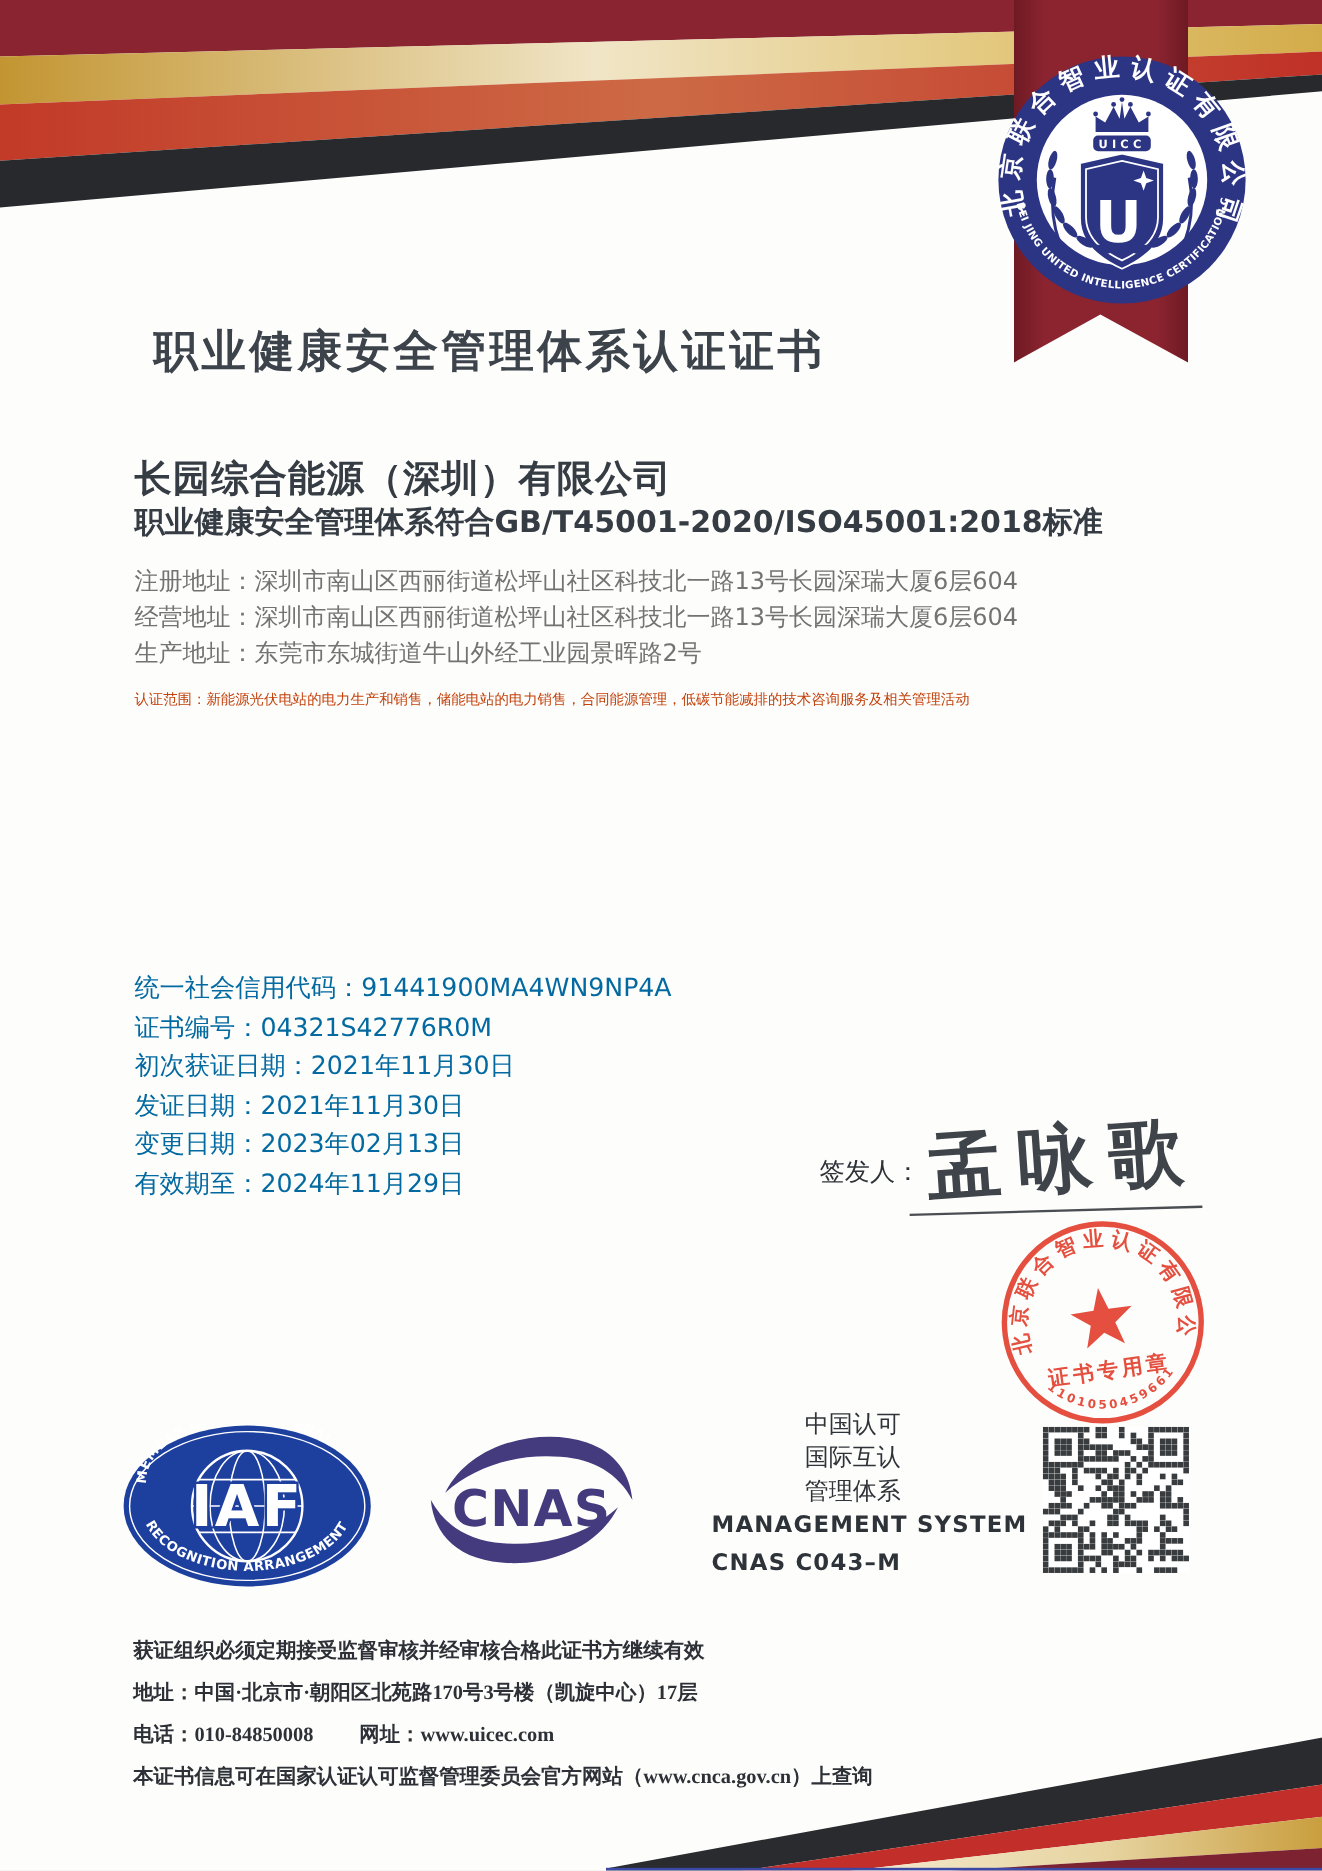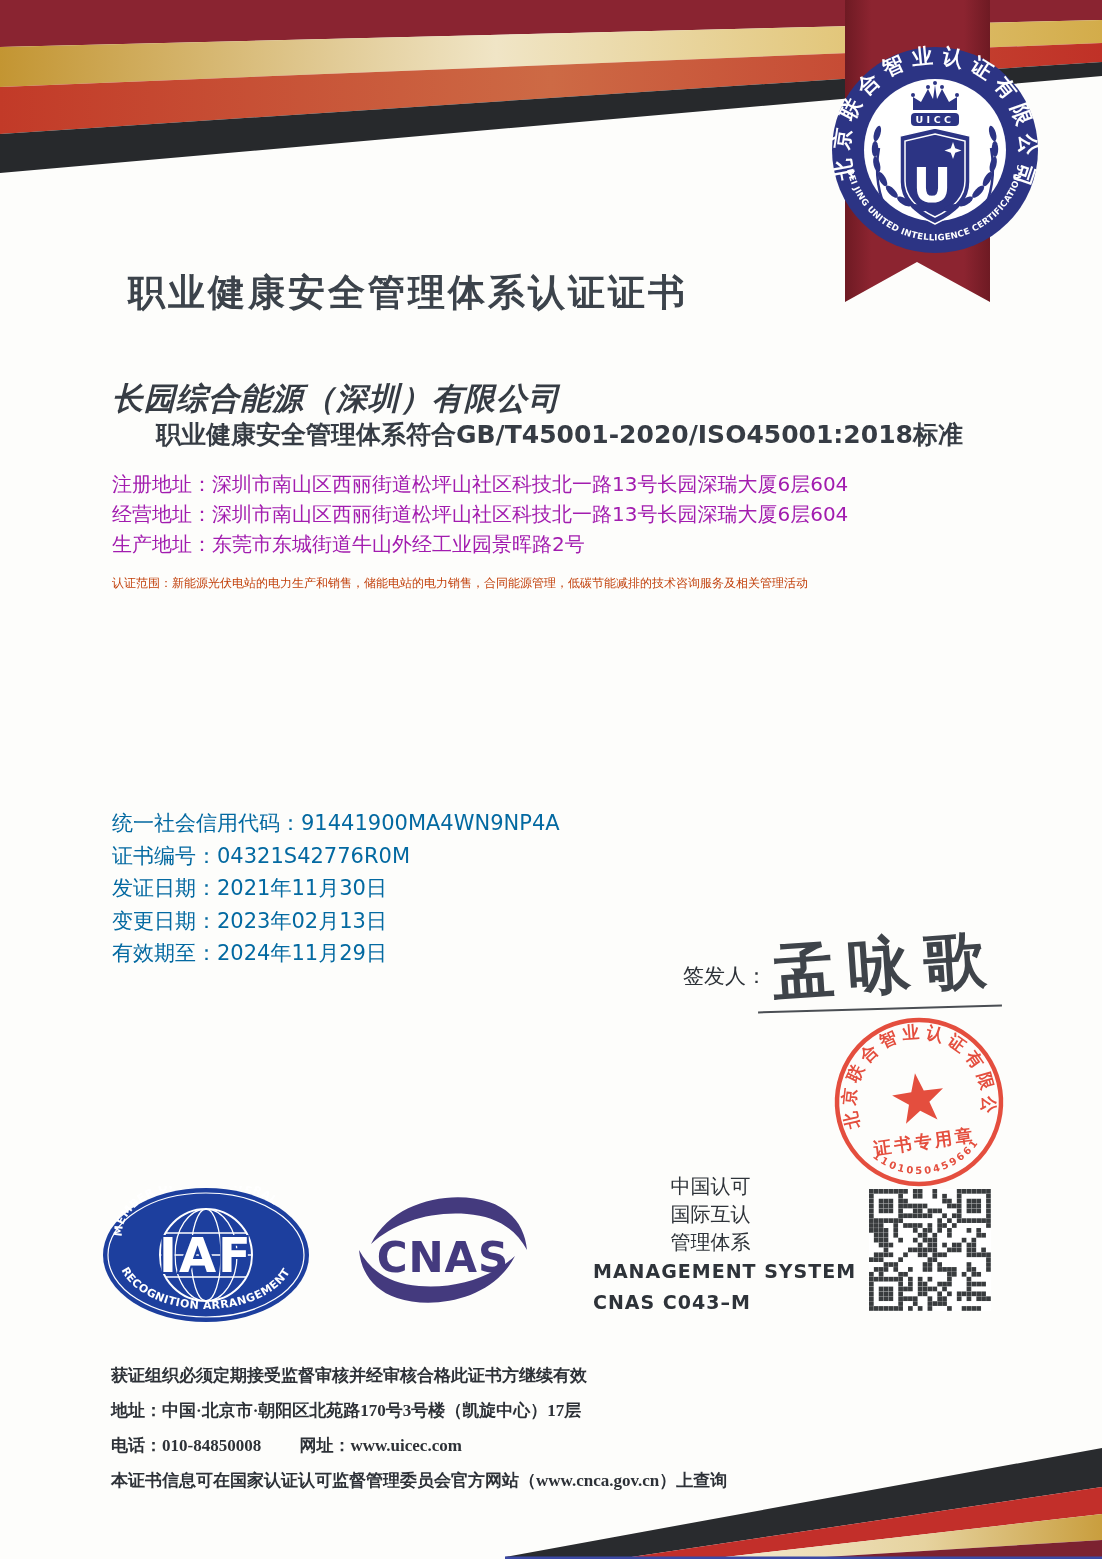"长园综合能源（深圳）有限公司" .company { font-style: italic -> none }
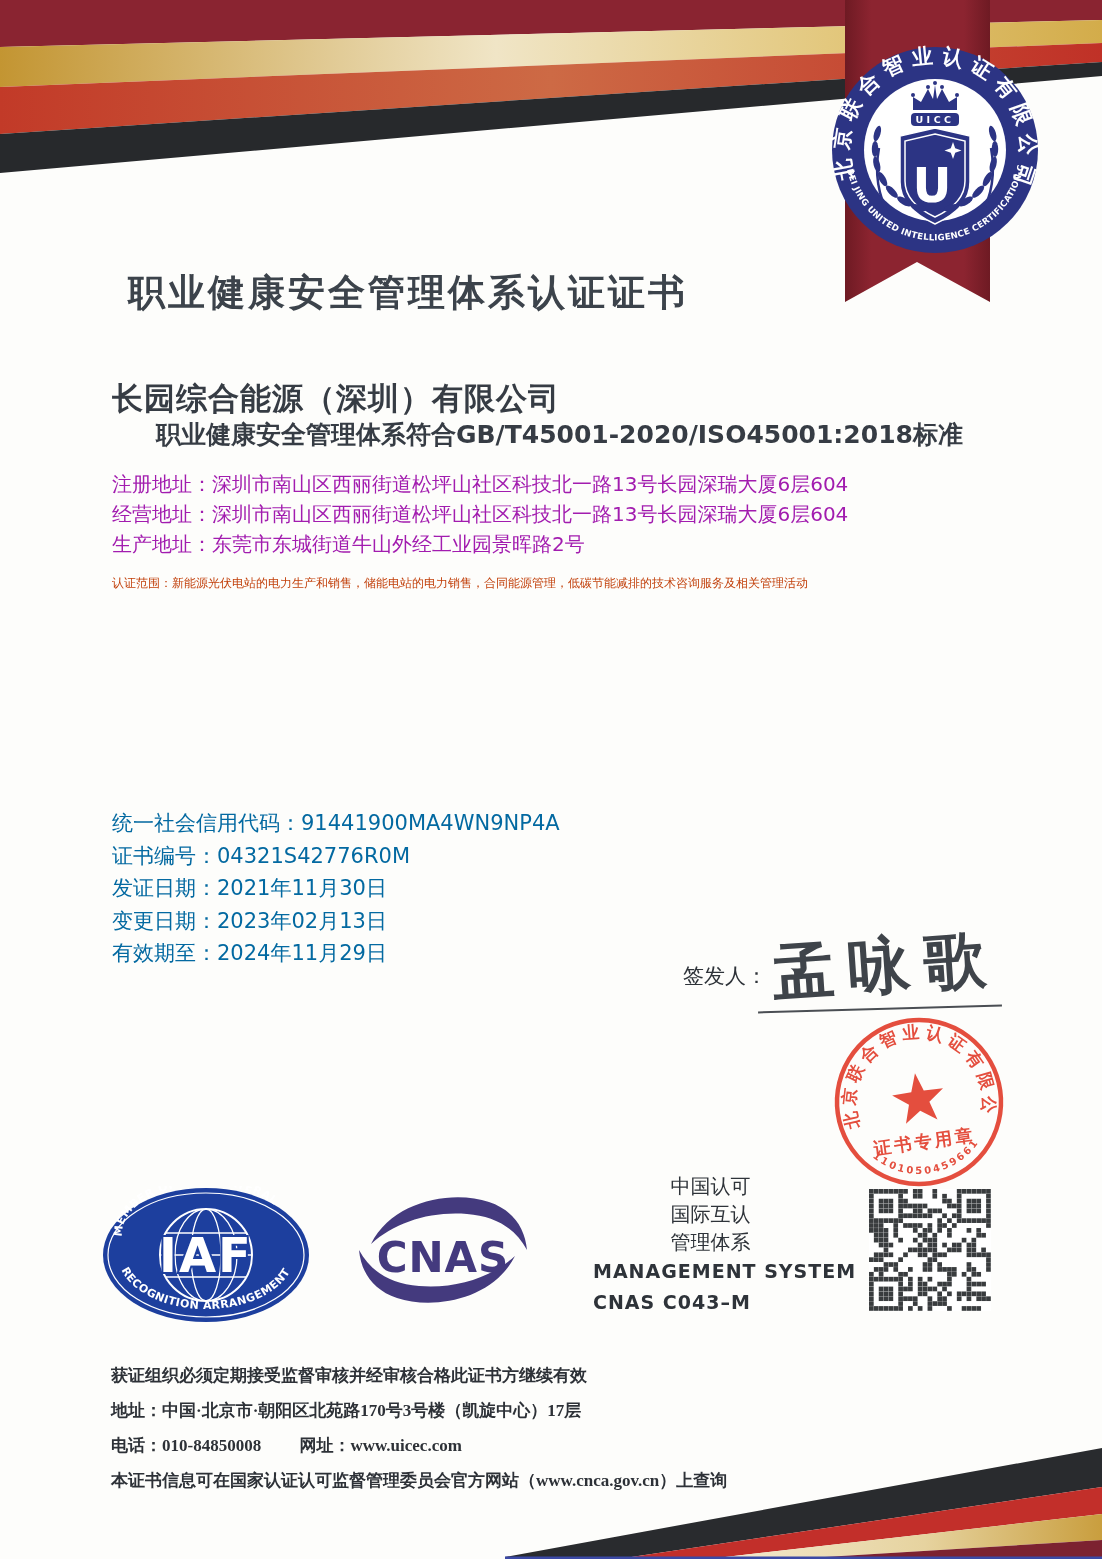"职业健康安全管理体系符合GB/T45001-2020/ISO45001:2018" .standard { margin-left: 44px -> none }
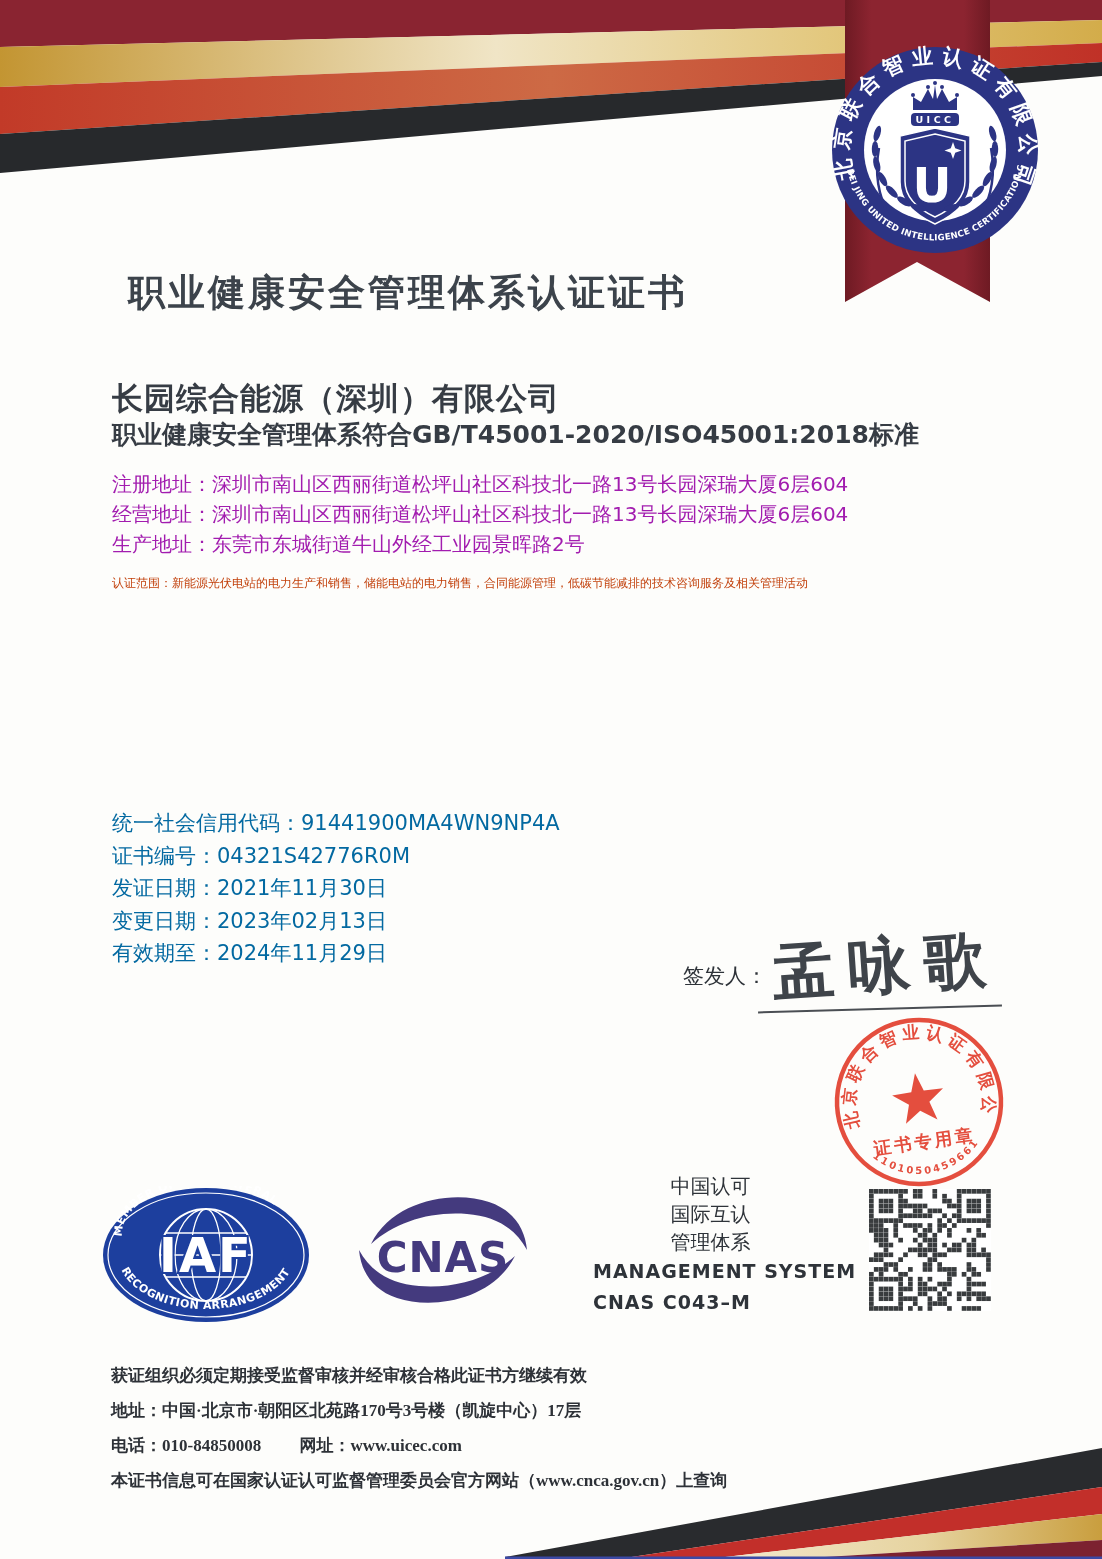"注册地址：深圳市南山区西丽街道松坪山社区科技北一路13号长园深瑞大厦6层604" .addresses { color: #a21caf -> #737373 }
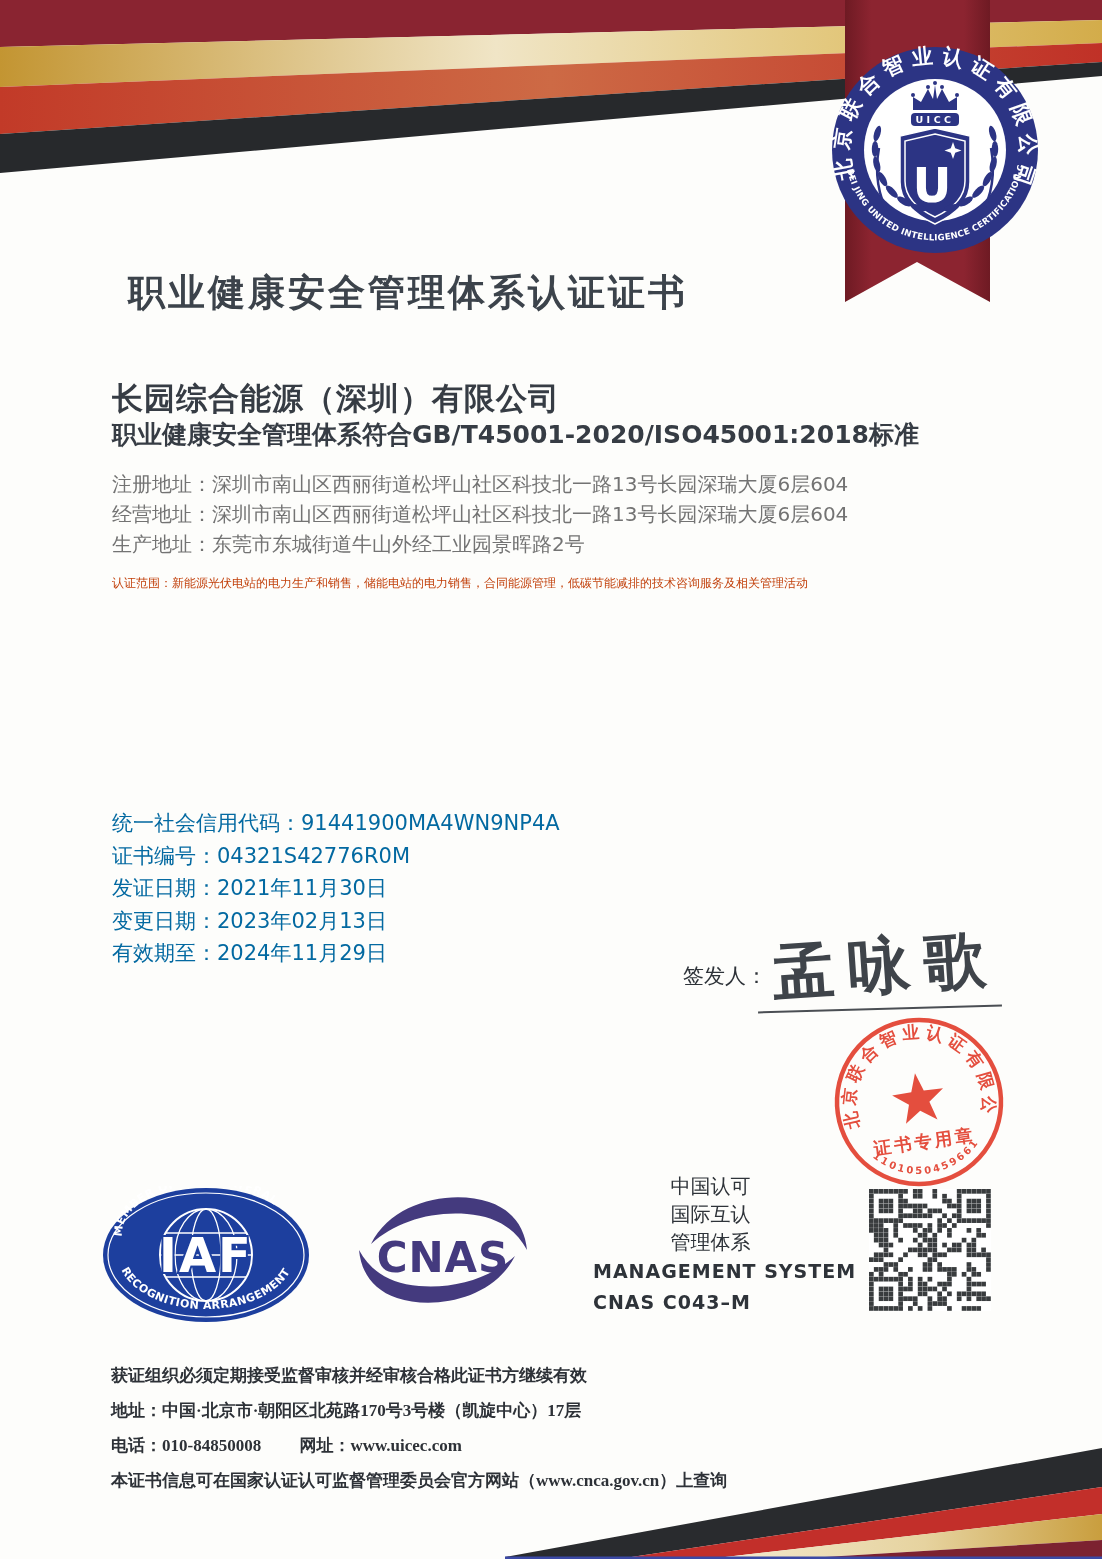"初次获证日期：2021年11月30日" div { html: none -> <div>初次获证日期：2021年11月30日</div> }
